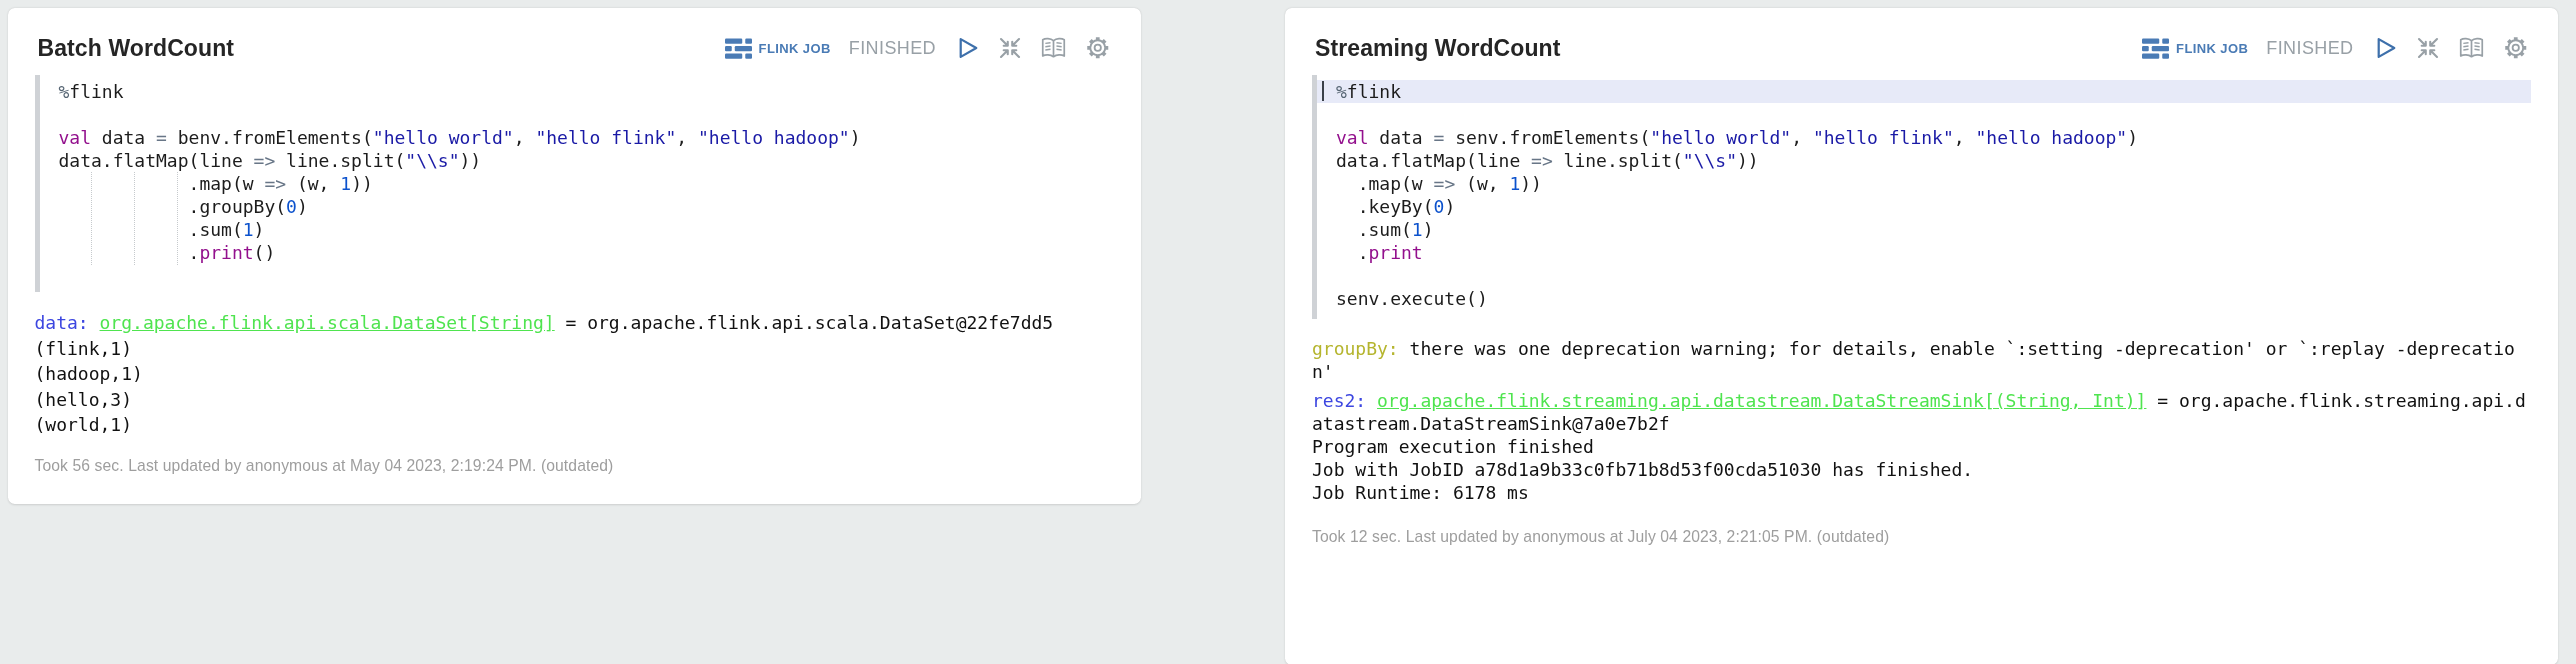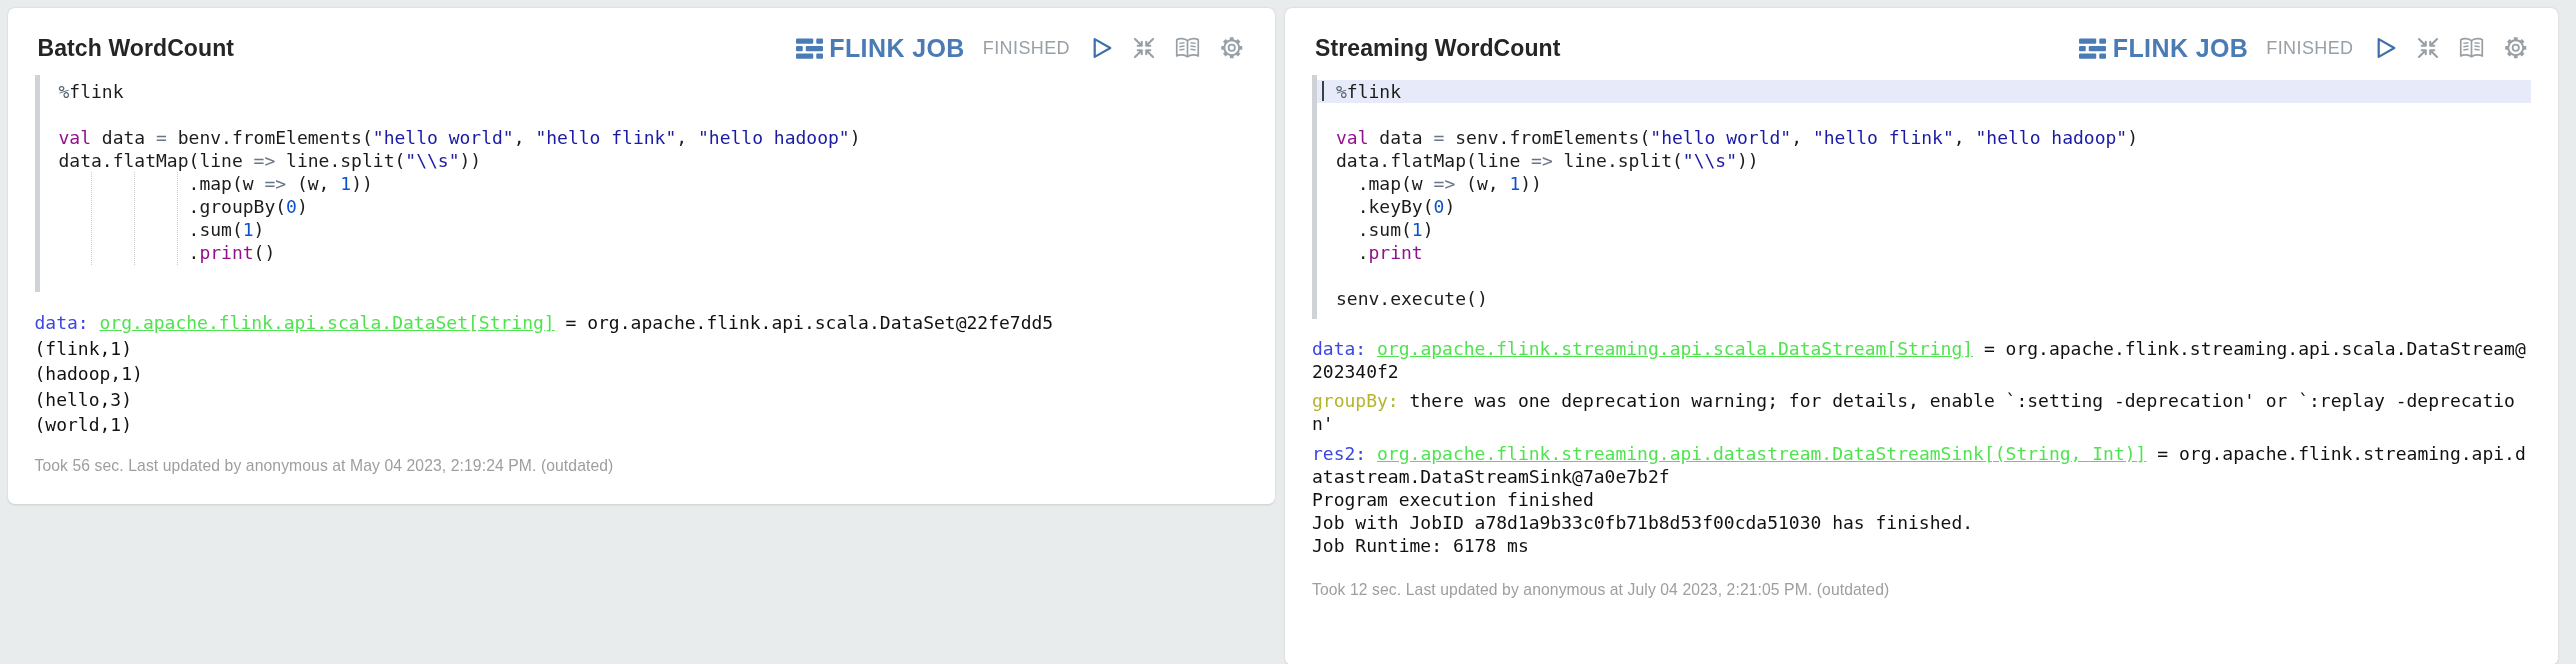"Batch WordCount" .card-left { width: 1267px -> 1133px }
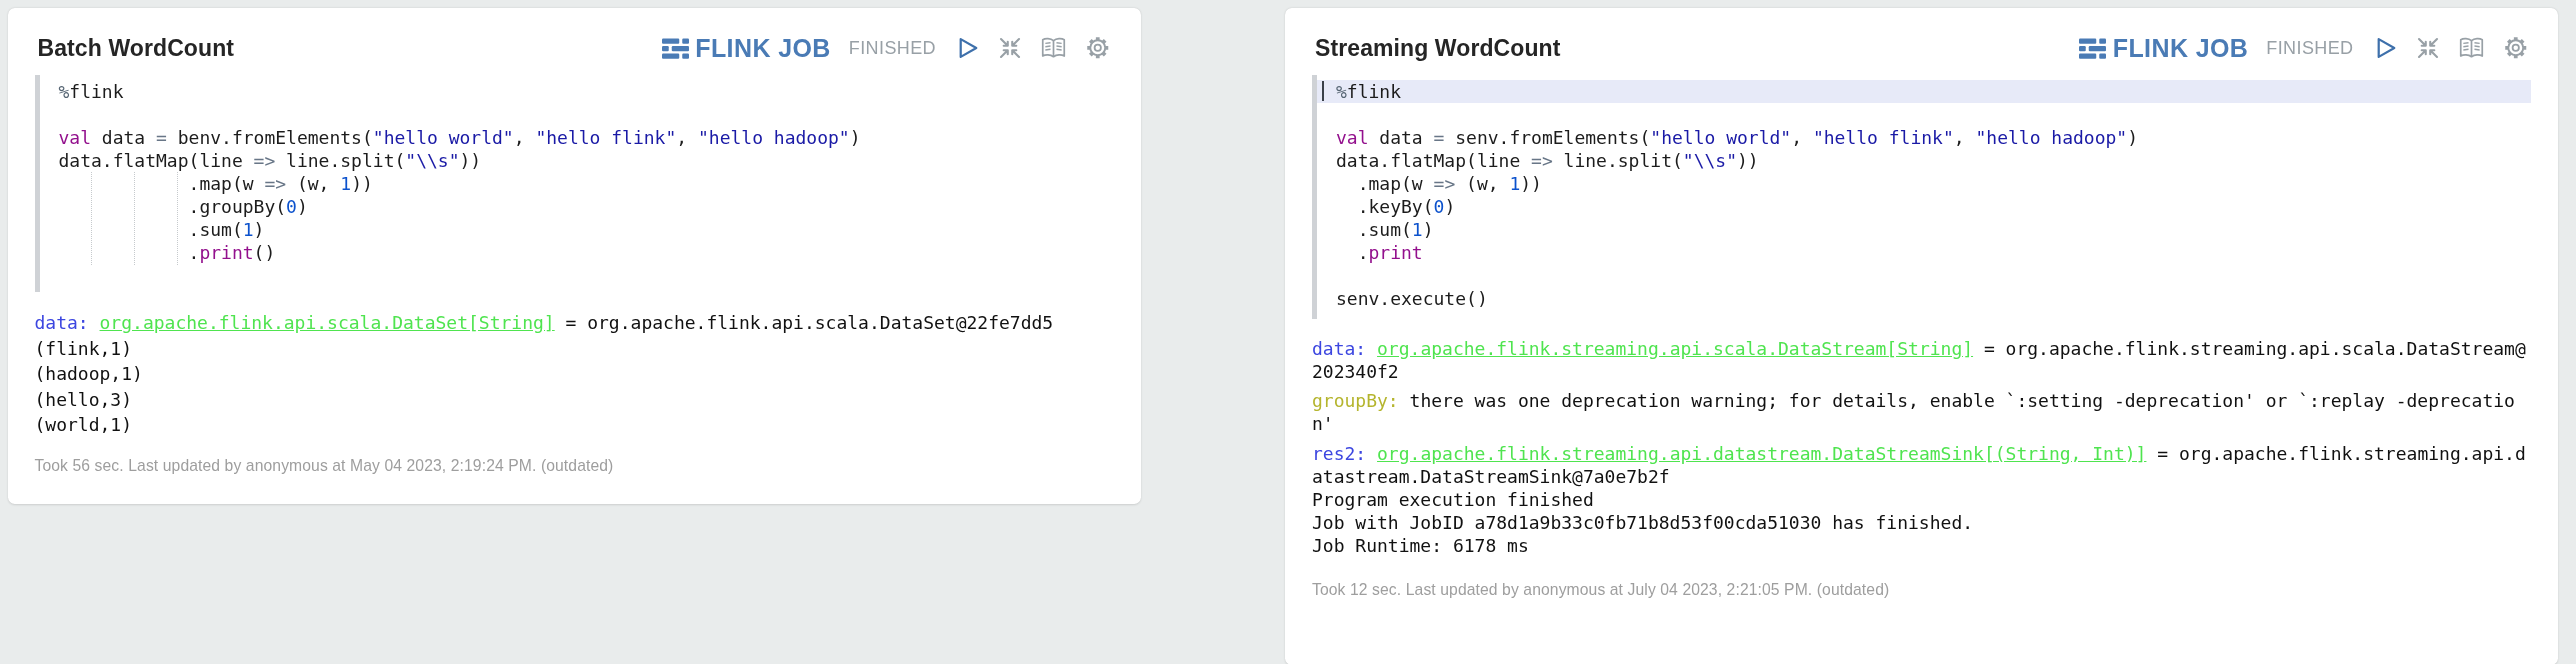"FLINK JOB" .joblink { font-size: 25px -> 13px }
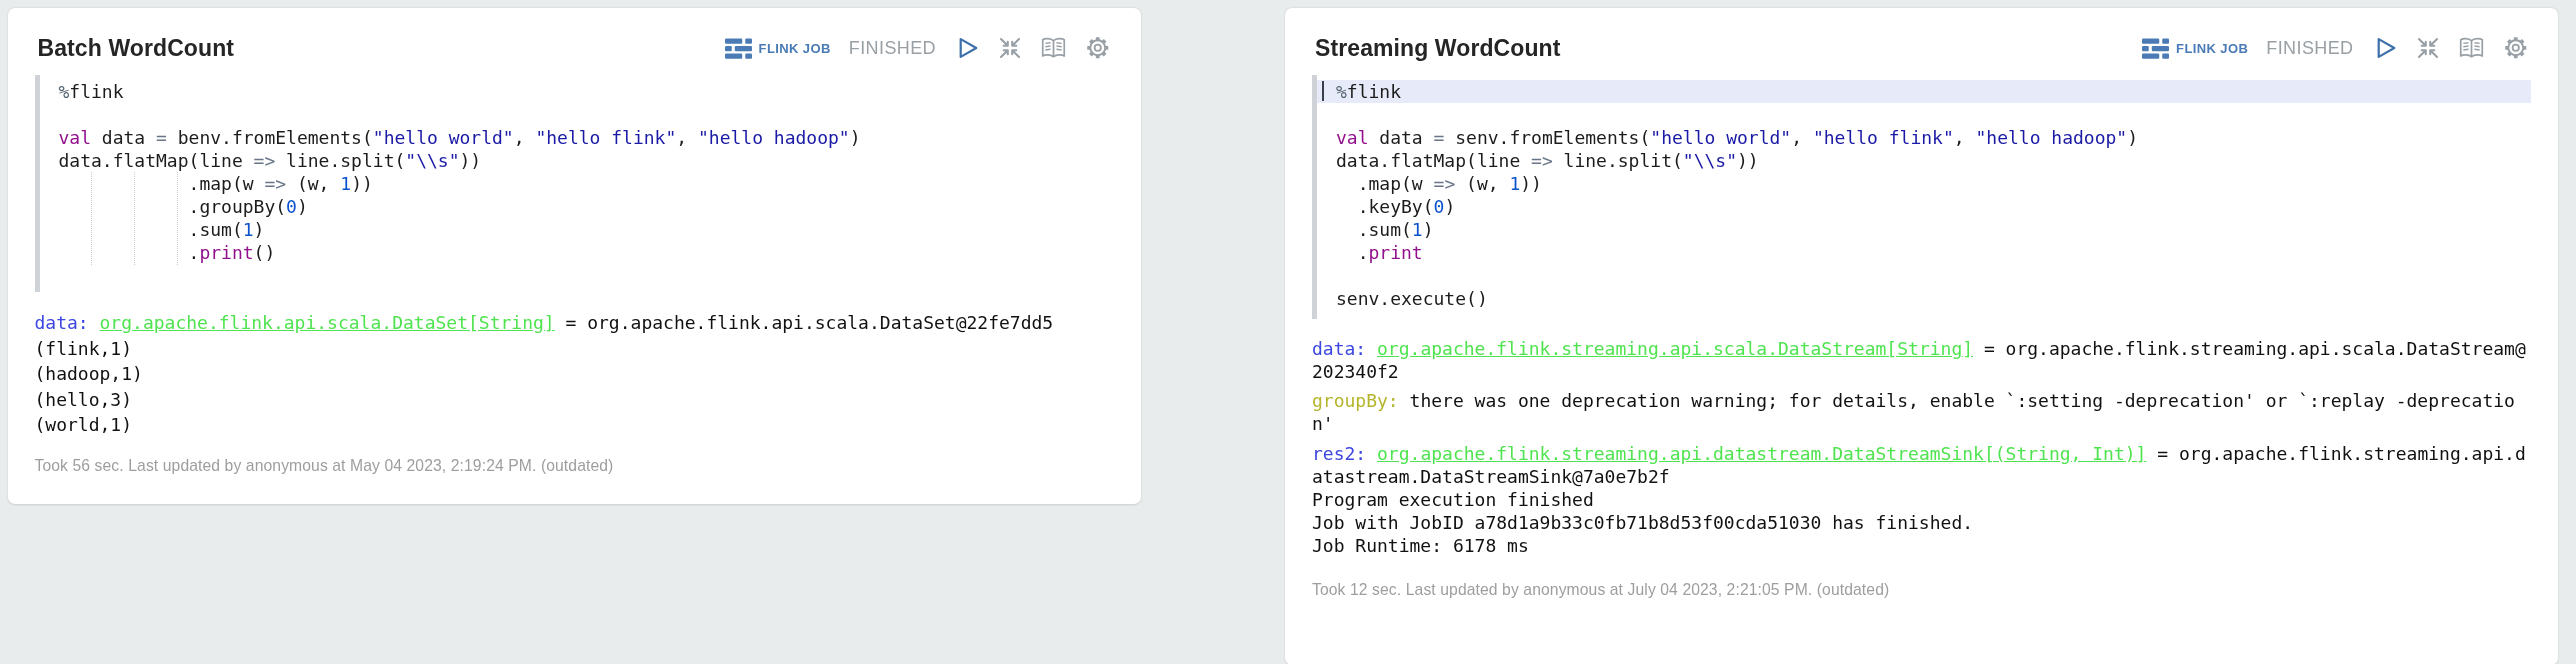"data: org.apache.flink.streaming.api.scala.DataStream[String] =" div.out-line { html: <div><span>data:</span><span> </span><span>org.apache.flink.streaming.api.scala.DataStream[String]</span><span> = org.apache.flink.streaming.api.scala.DataStream@202340f2</span></div> -> none }
